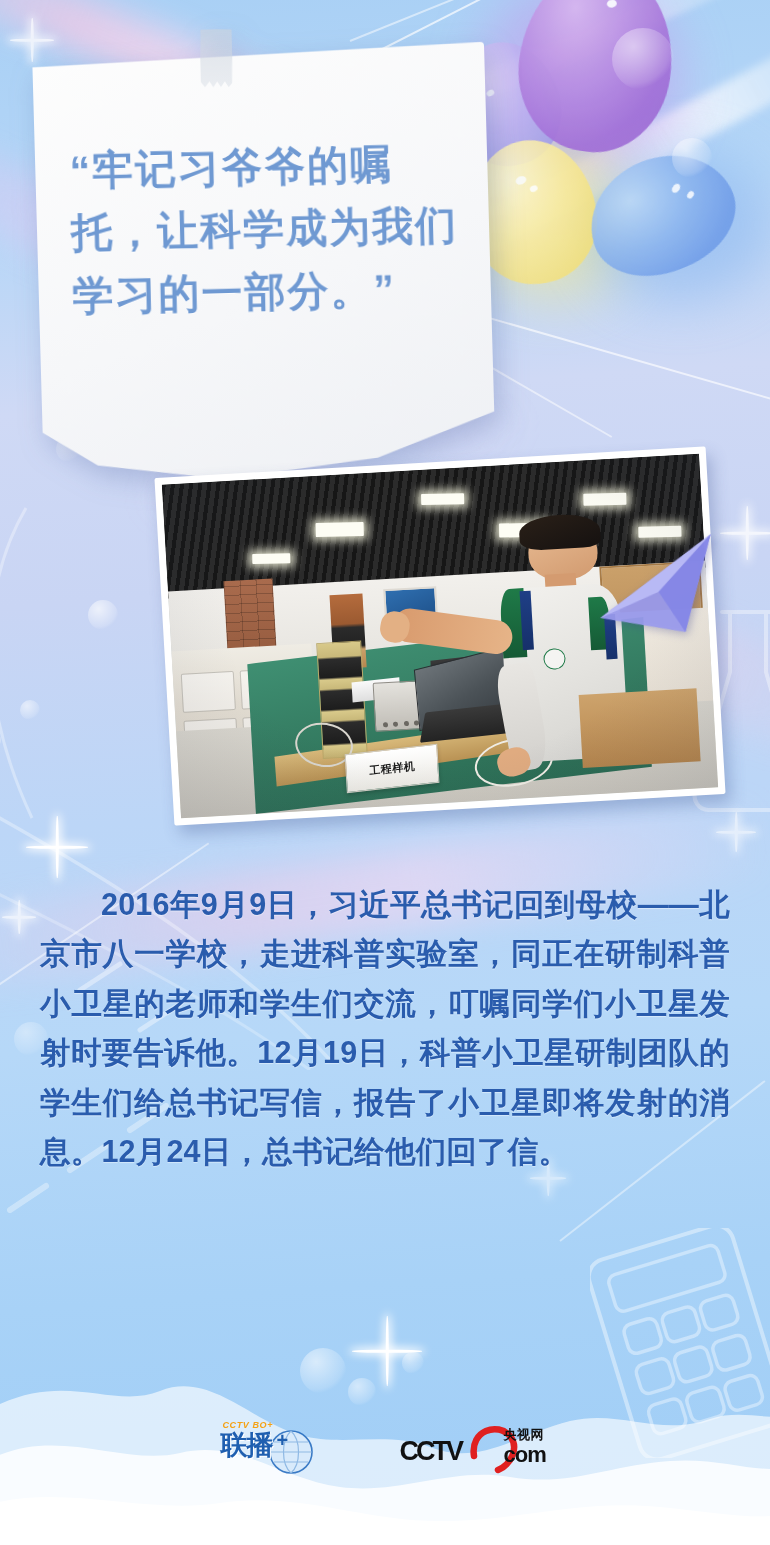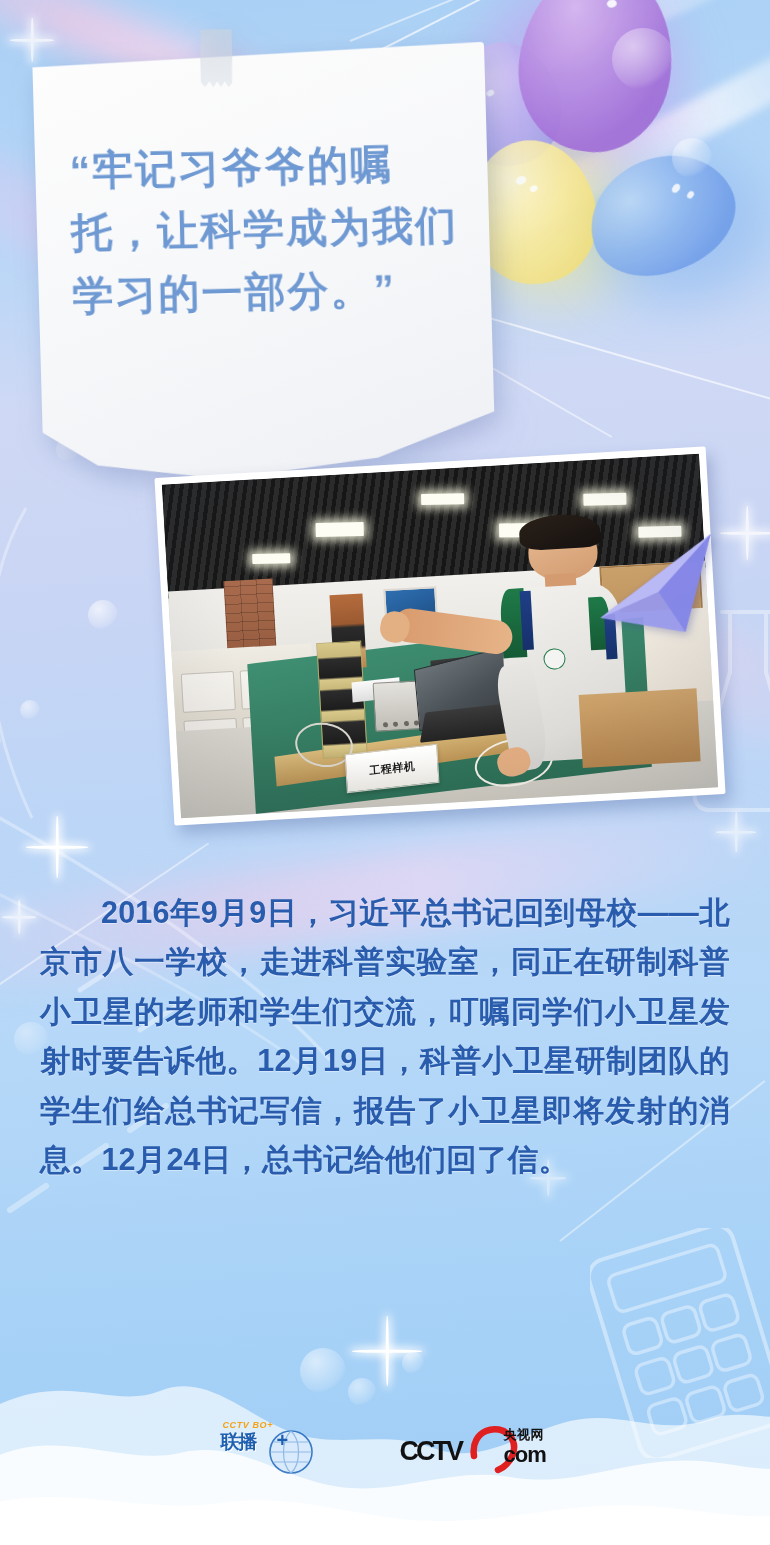"2016年9月9日，习近平总书记回到母校——北京市八一学校，走进科普实验室，同正" #body-text p { margin: 16px 0 4px 0 -> 8px 0 4px 0 }
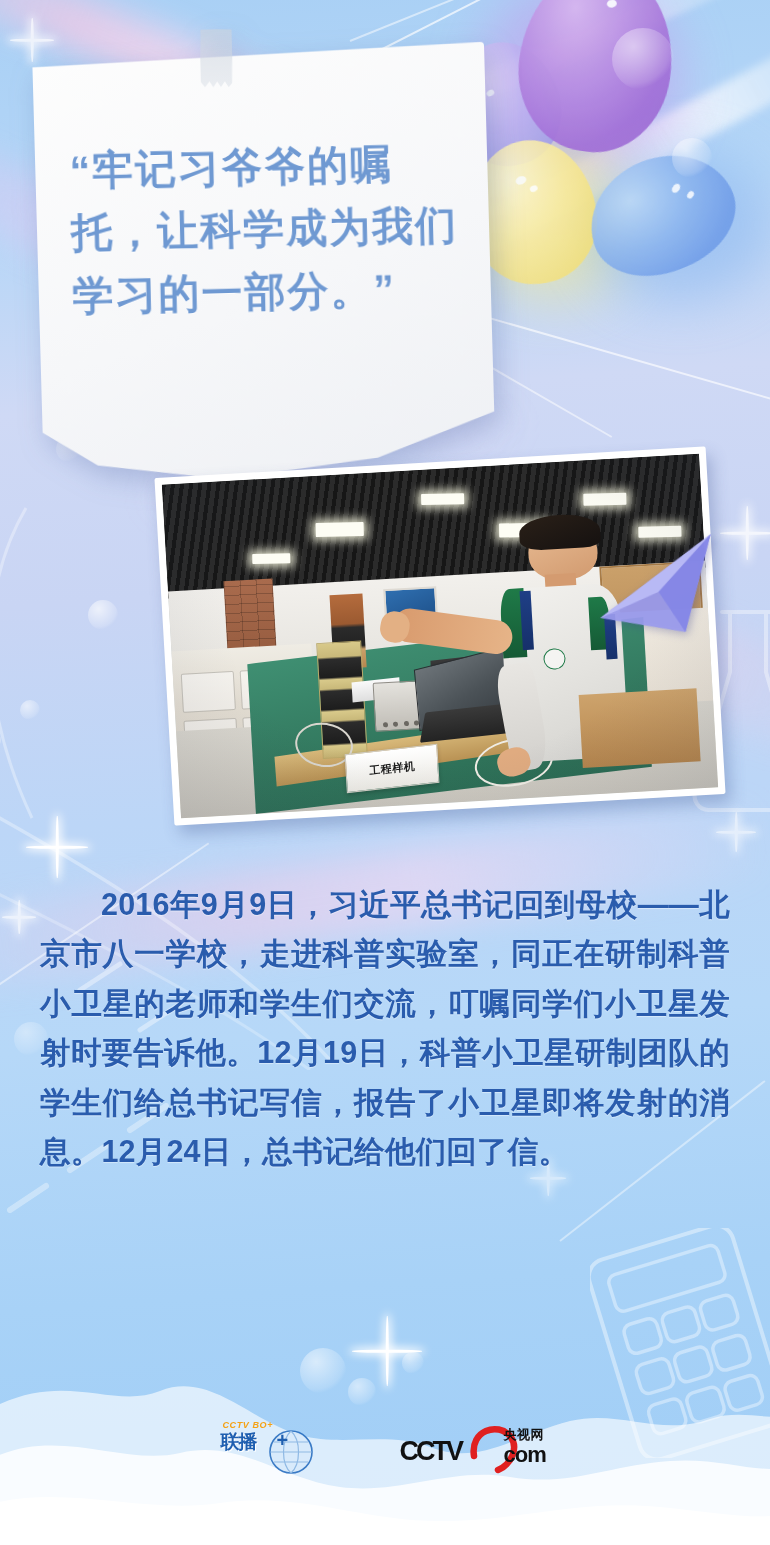"联播" div { font-size: 19px -> 27px }
